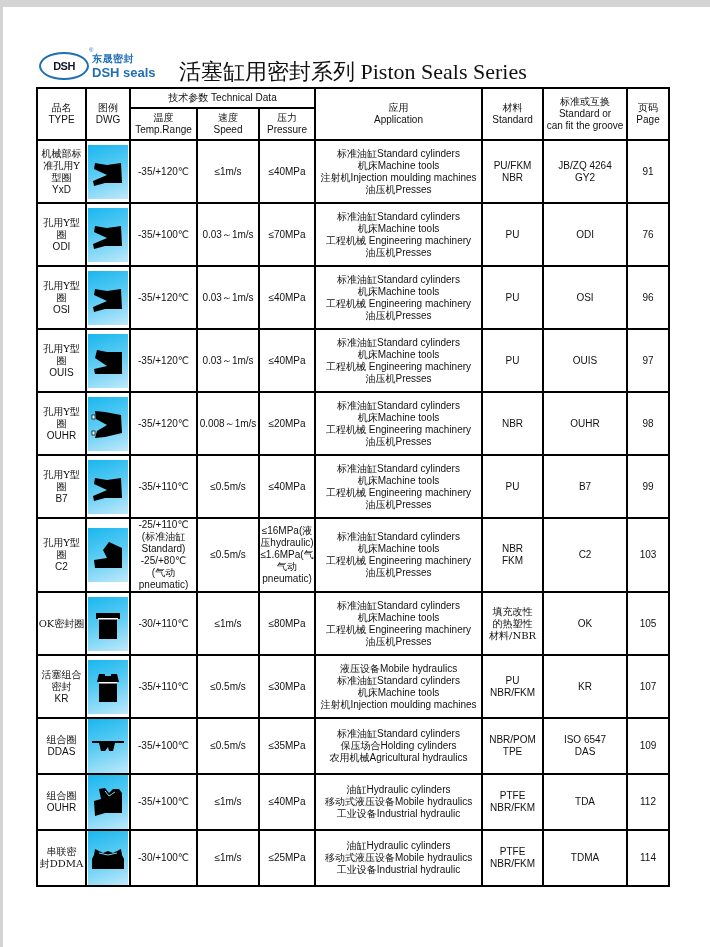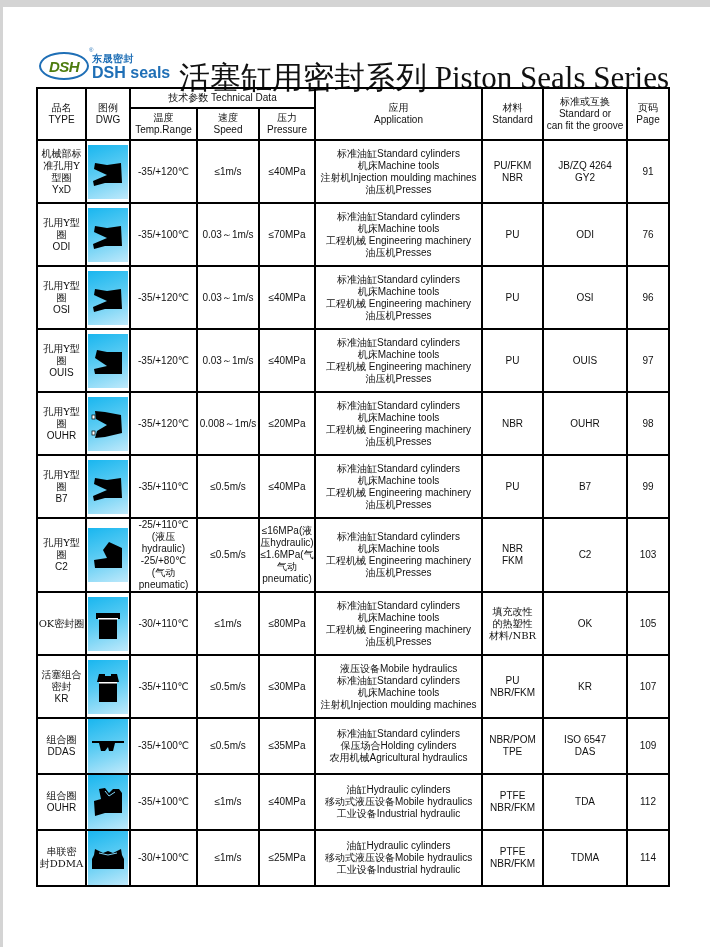"DSH" .logo-oval { color: #4d7c0f -> #0f172a; font-size: 15px -> 11px; font-style: italic -> none }
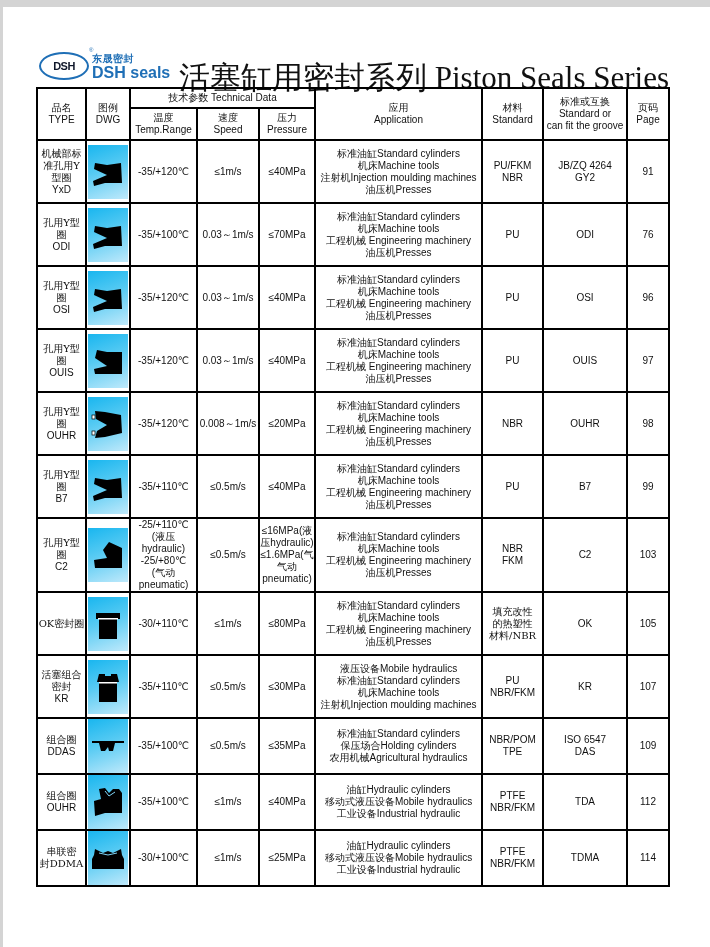"DSH seals" .logo-en { font-size: 16px -> 13px }
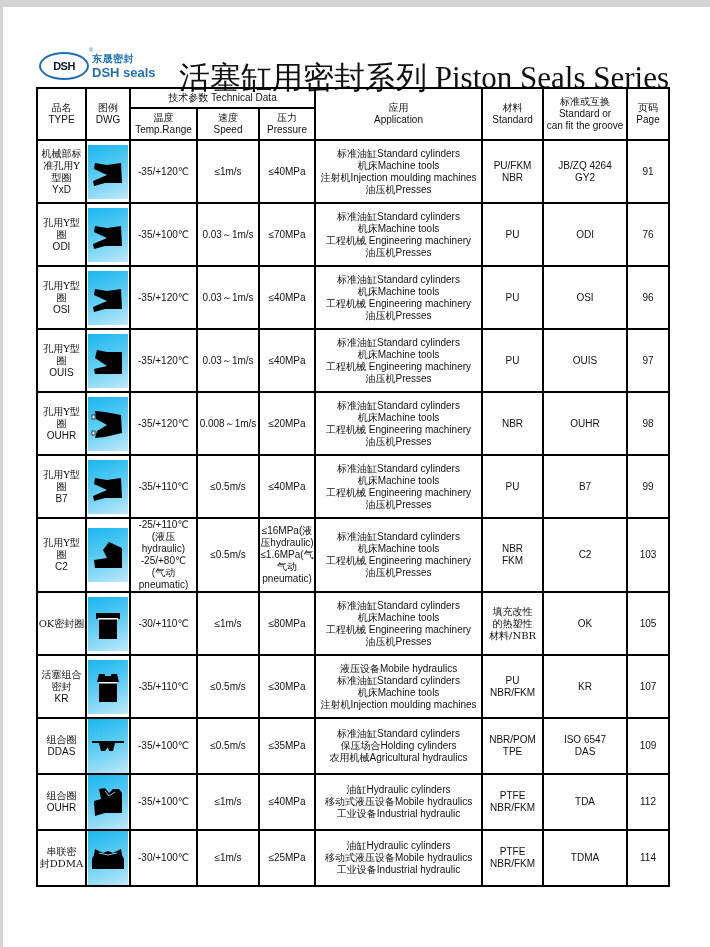"活塞缸用密封系列 Piston Seals Series" .title { font-size: 31px -> 22px }
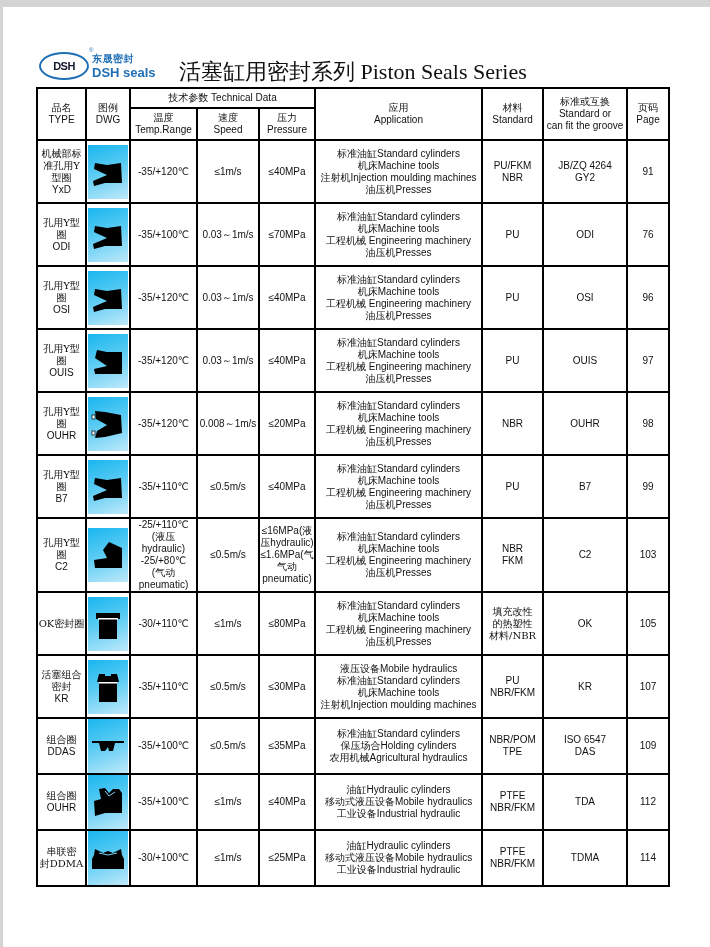"(液压hydraulic)" div { text: 液压hydraulic -> 标准油缸Standard }
